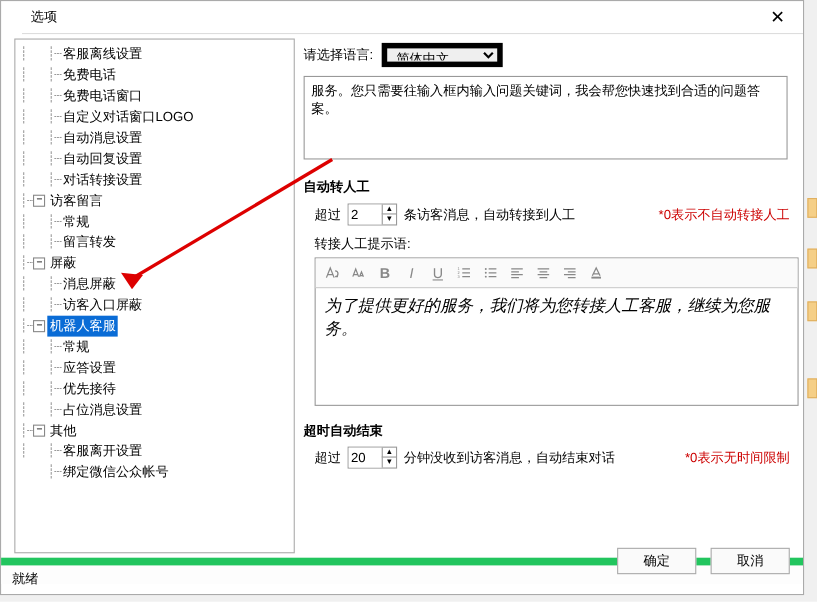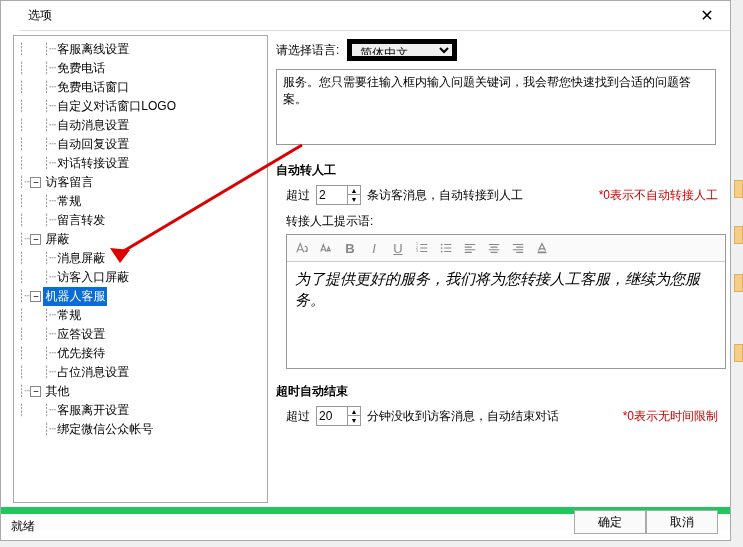"确定" .buttons { bottom: 6px -> 18px; gap: 0 -> 13px }
